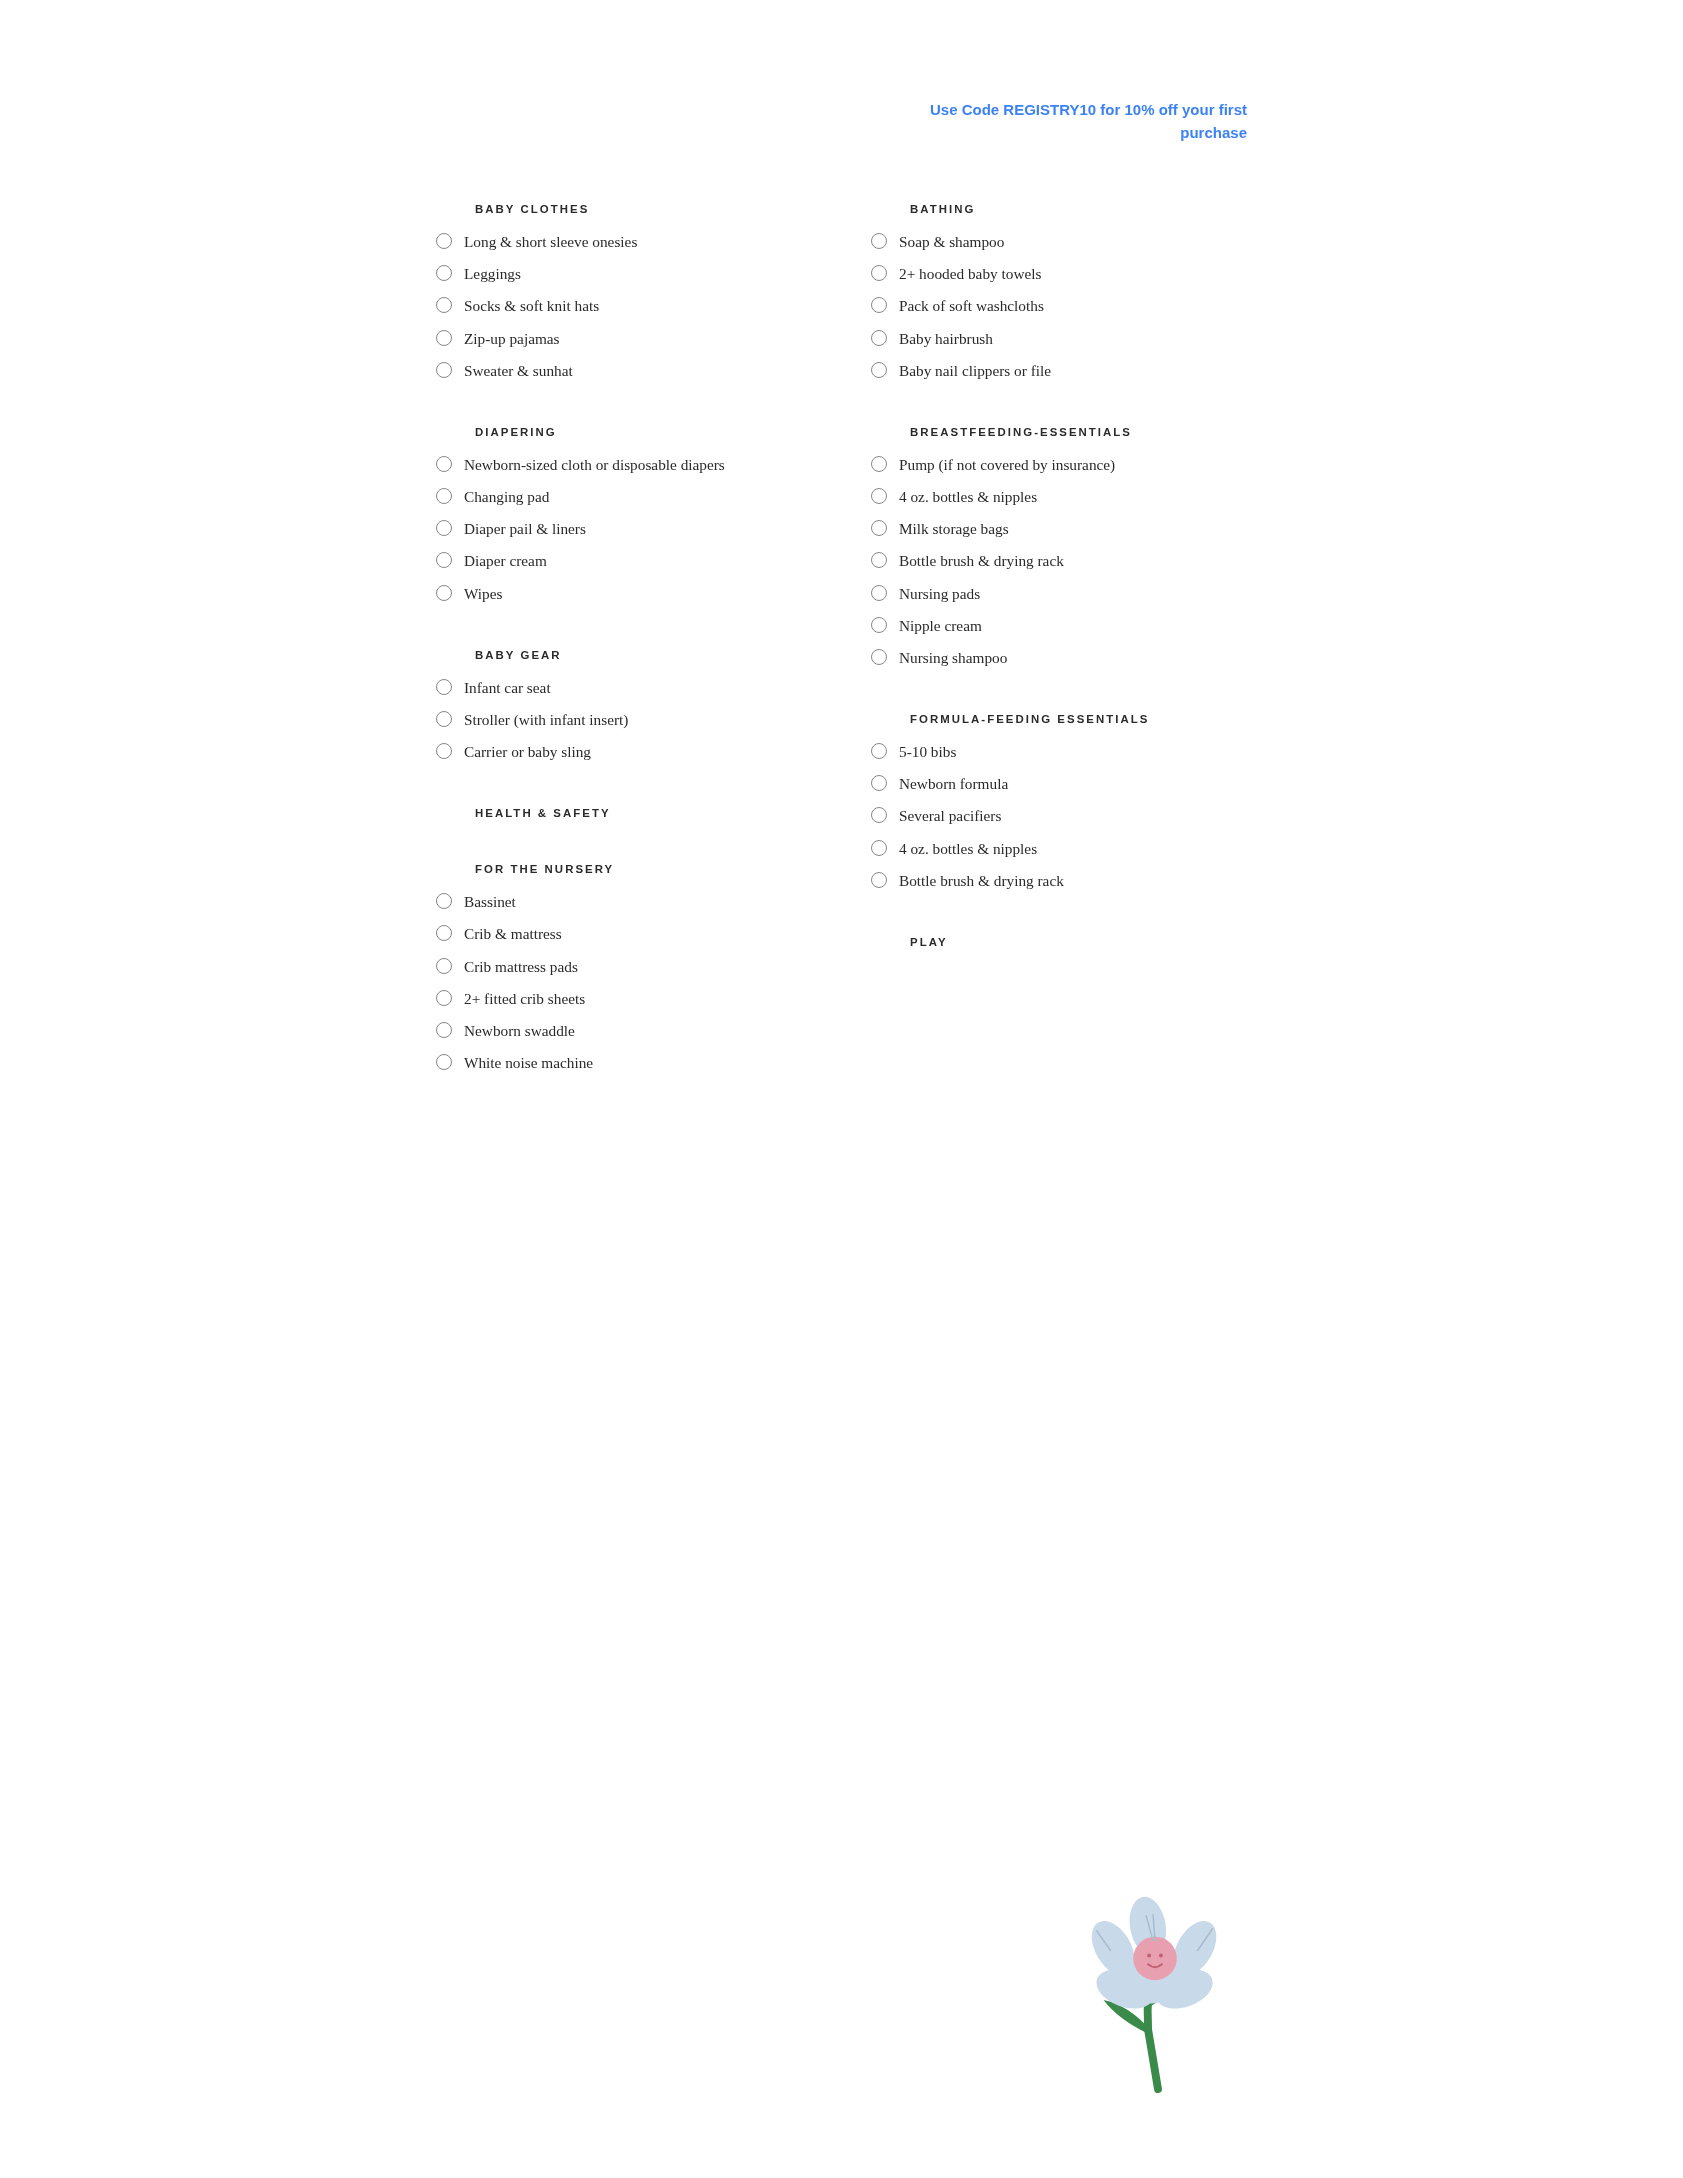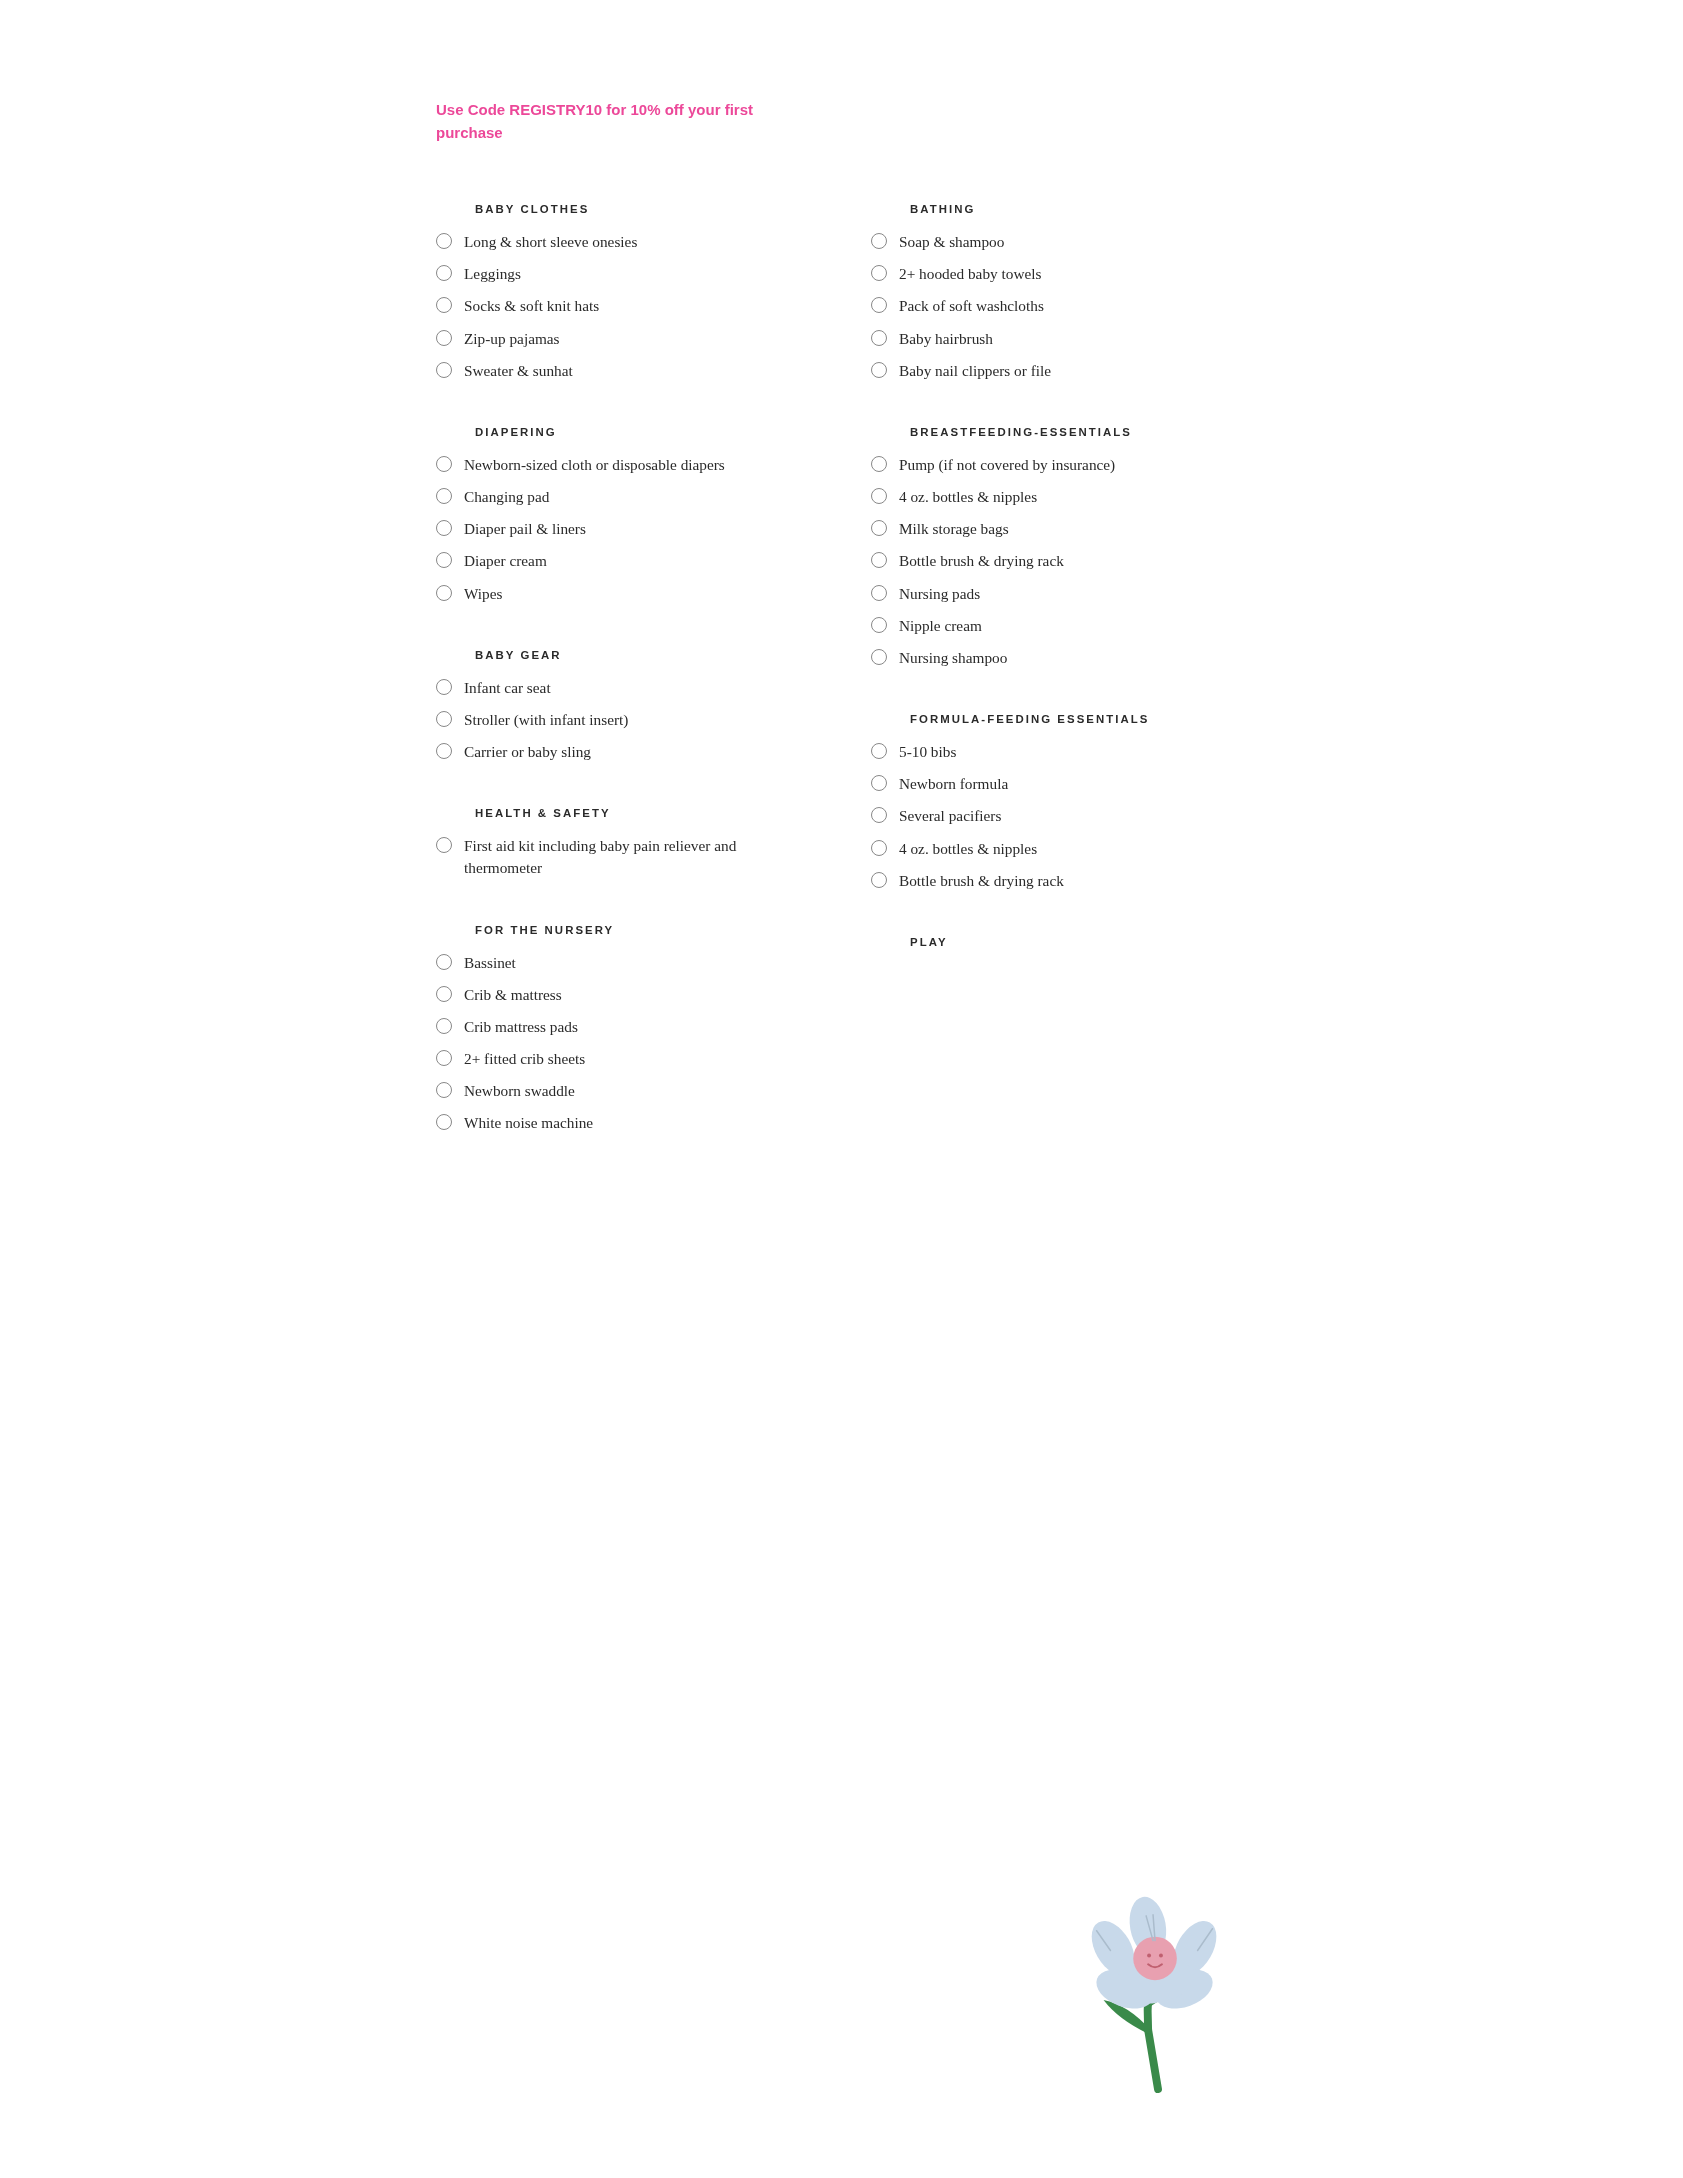"Use Code REGISTRY10 for 10%" .subtitle { color: #ec4899 -> #3b82f6; text-align: left -> right }
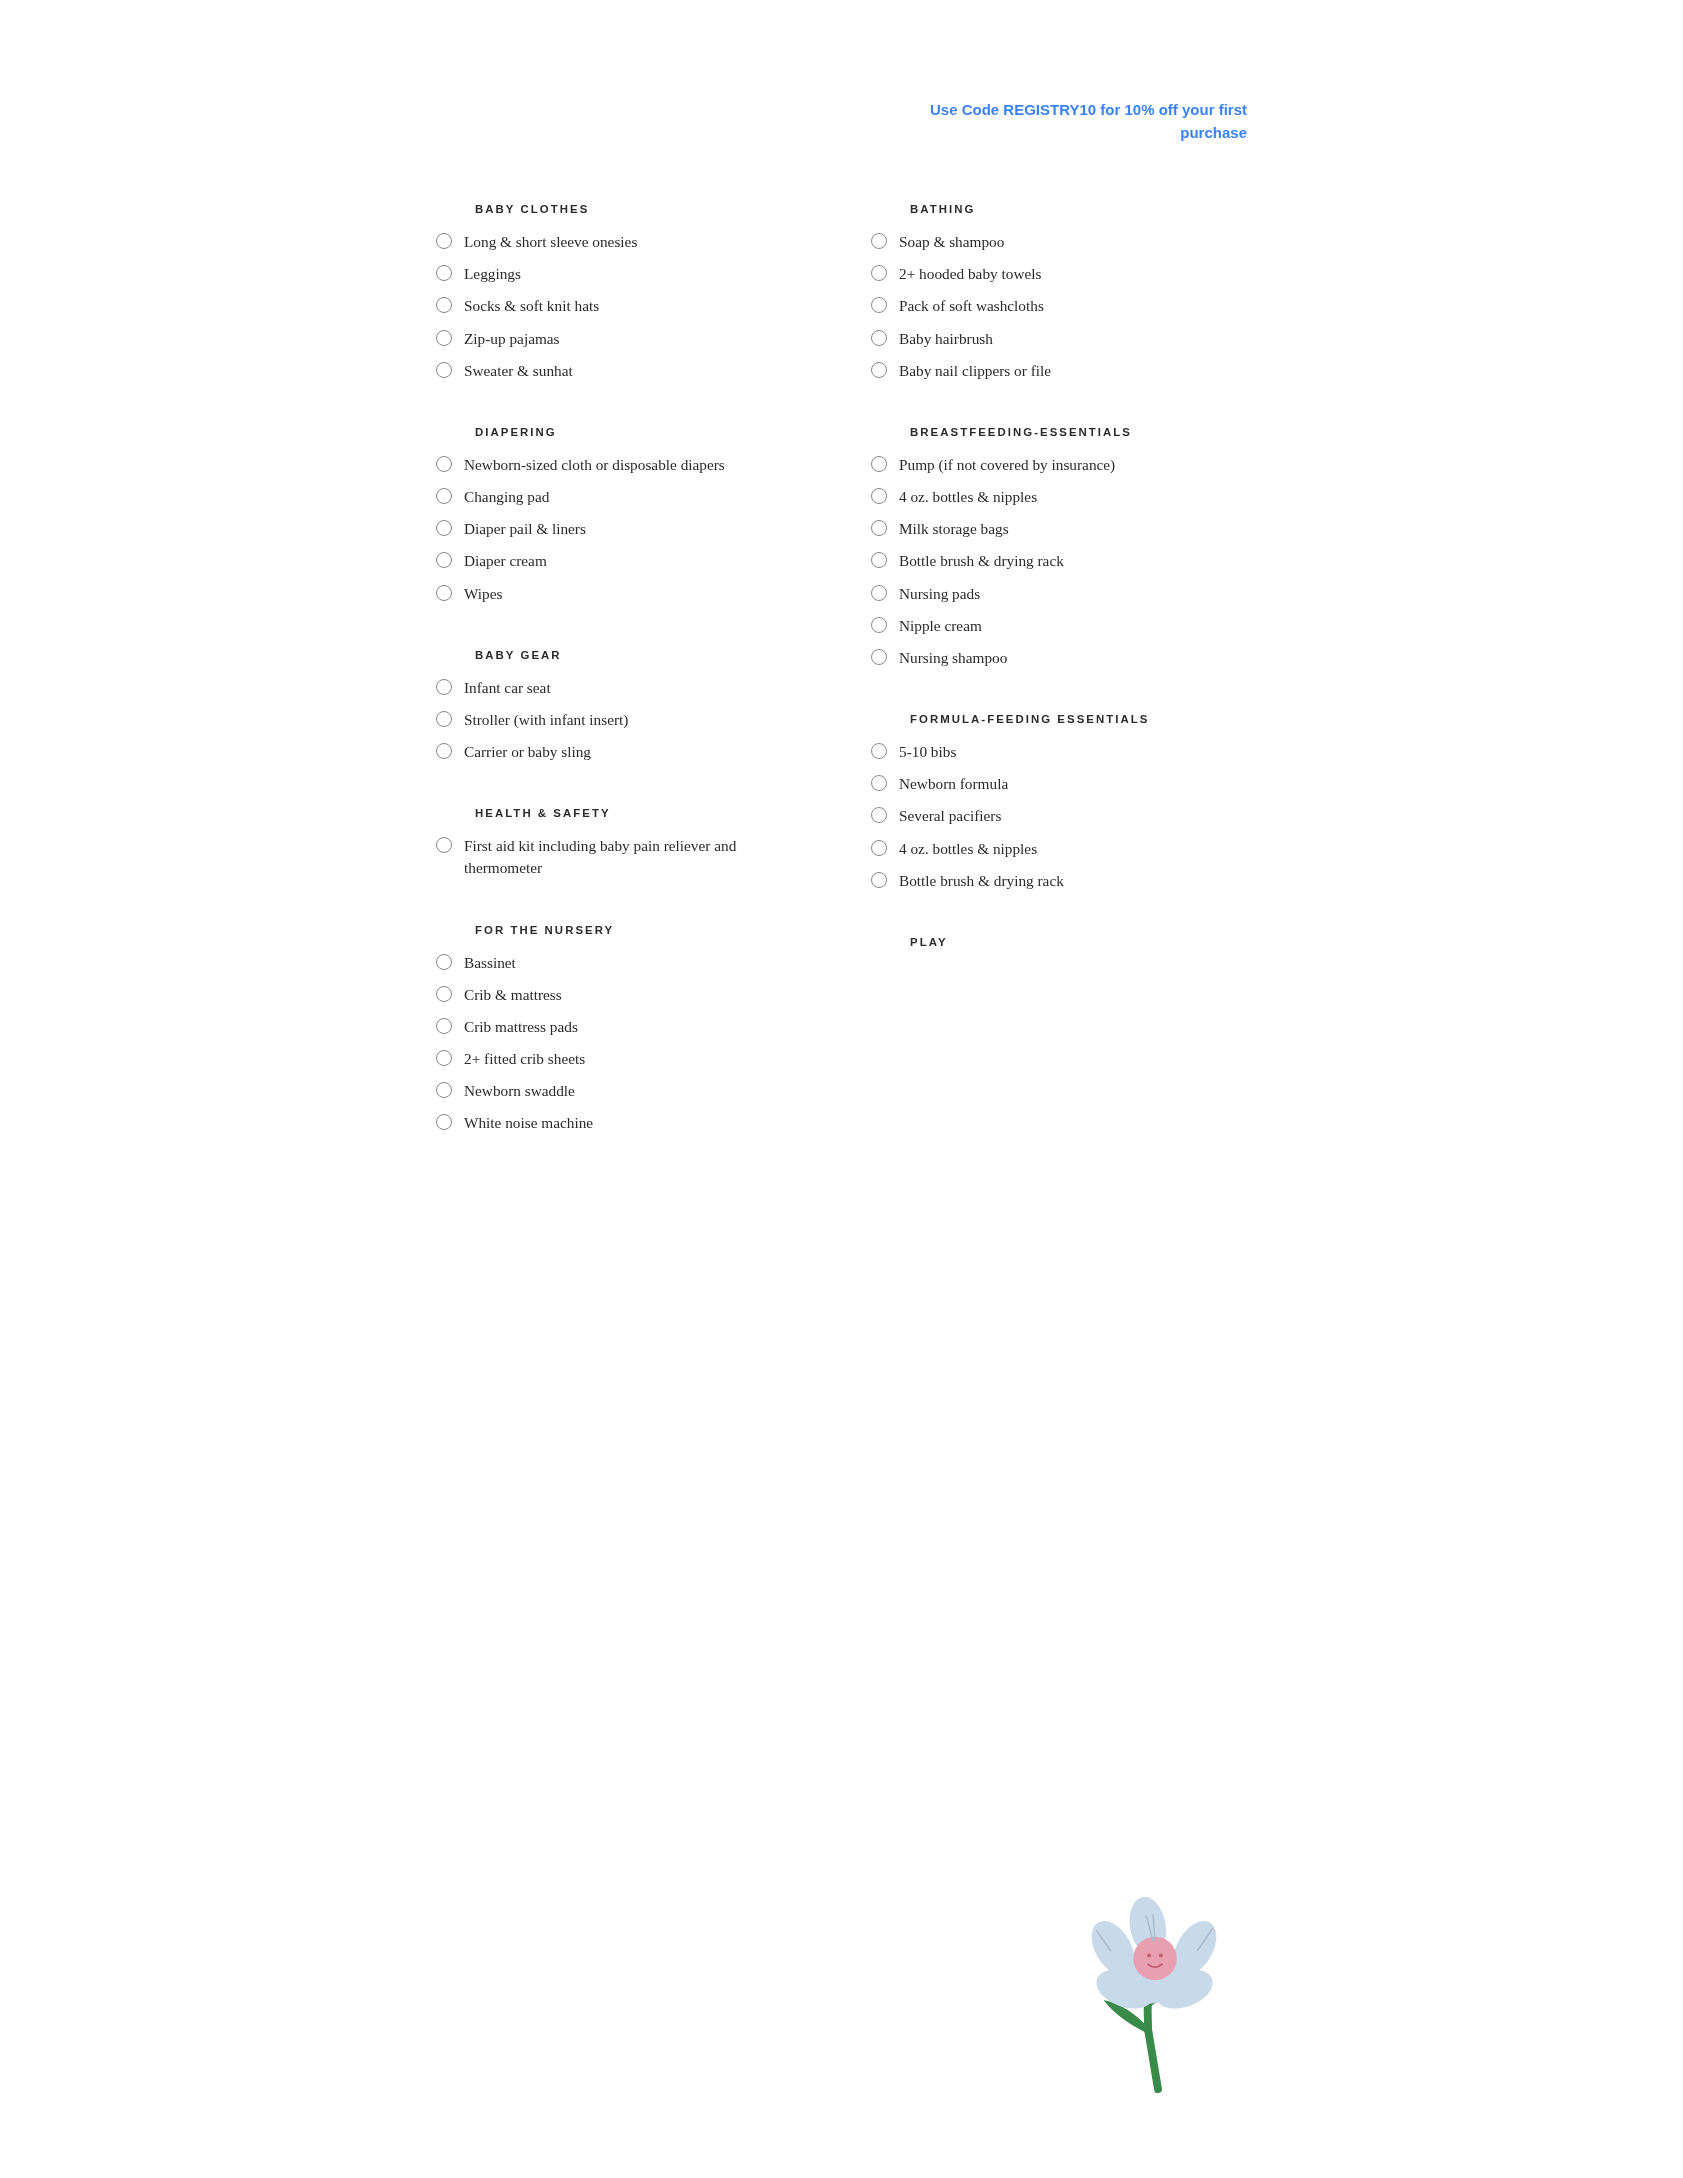"First aid kit including baby" ul.checklist { html: <ul> <li> <span></span> <span>First aid kit including baby pain reliever and thermometer</span> </li> </ul> -> none }
